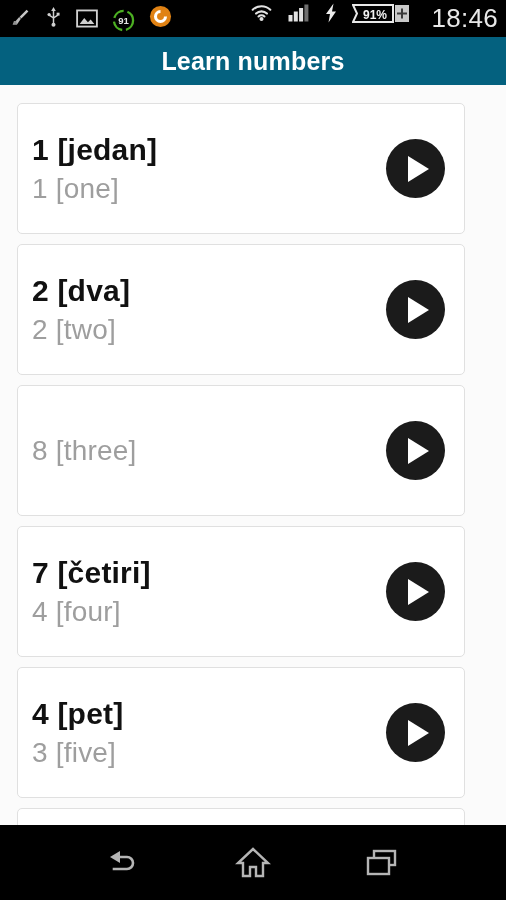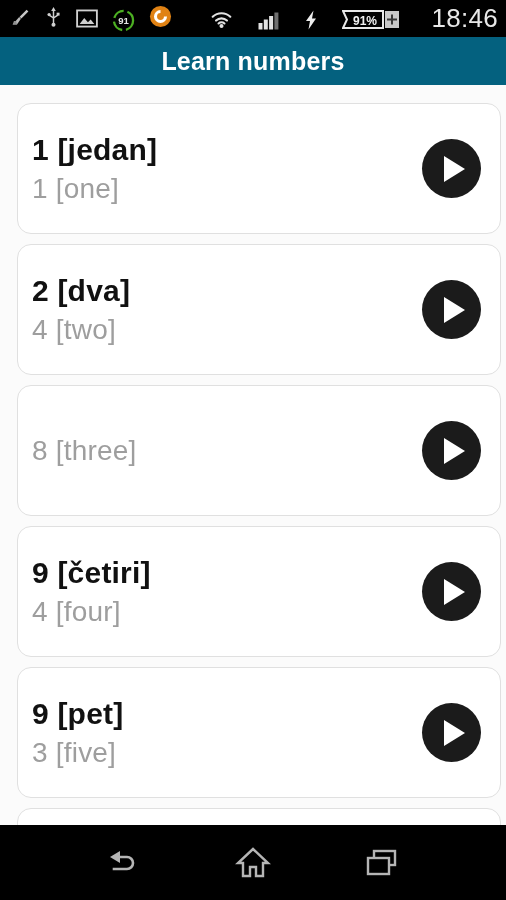"91%" .sb-right { align-items: flex-end -> flex-start; gap: 25px -> 15px }
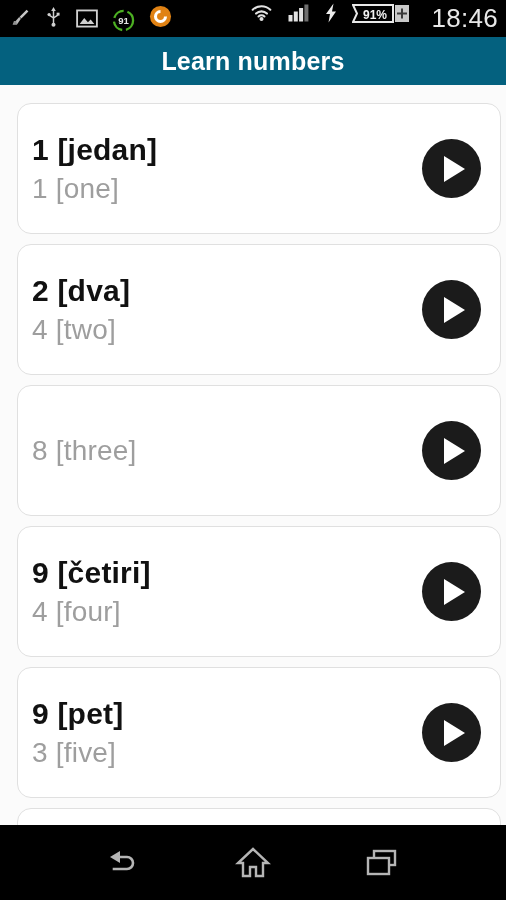"1 [jedan]" .card { border-radius: 14px -> 5px; width: 484px -> 448px }
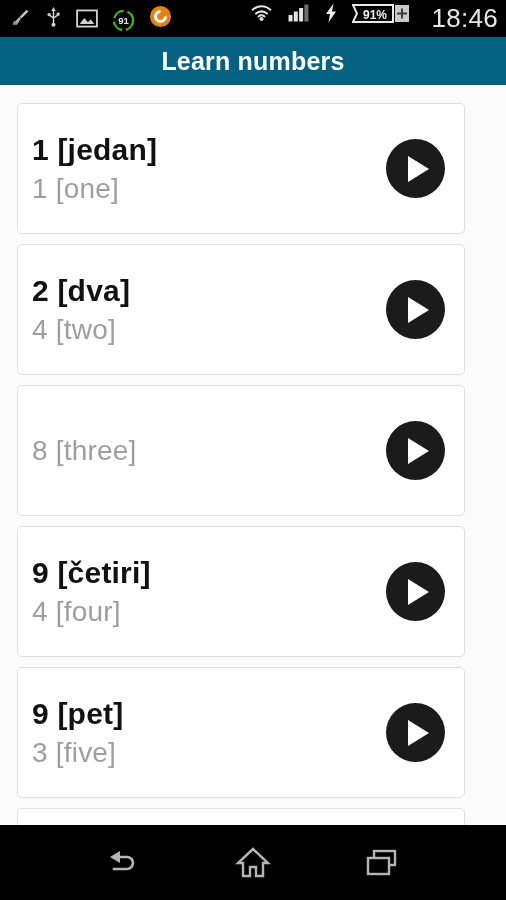"4 [two]" div.translation { text: 4 -> 2 }
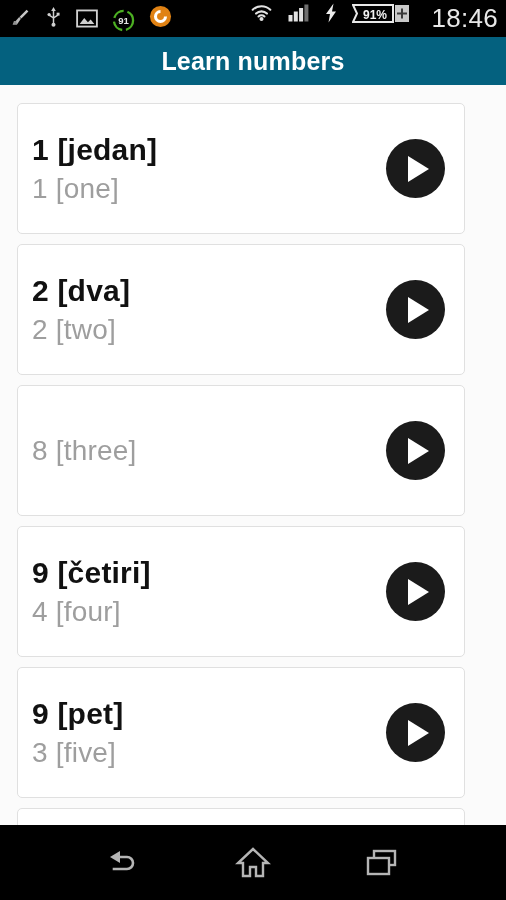"9 [četiri]" div.native { text: 9 -> 7 }
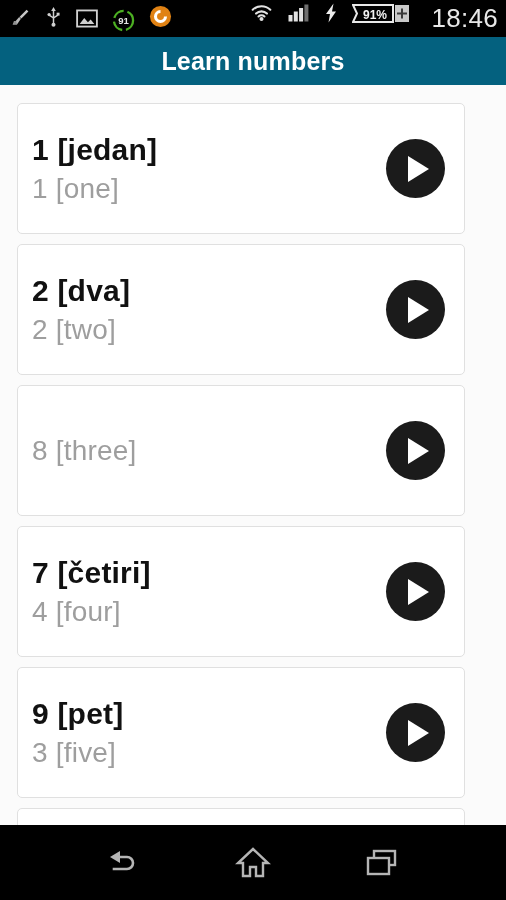"9 [pet]" div.native { text: 9 -> 4 }
